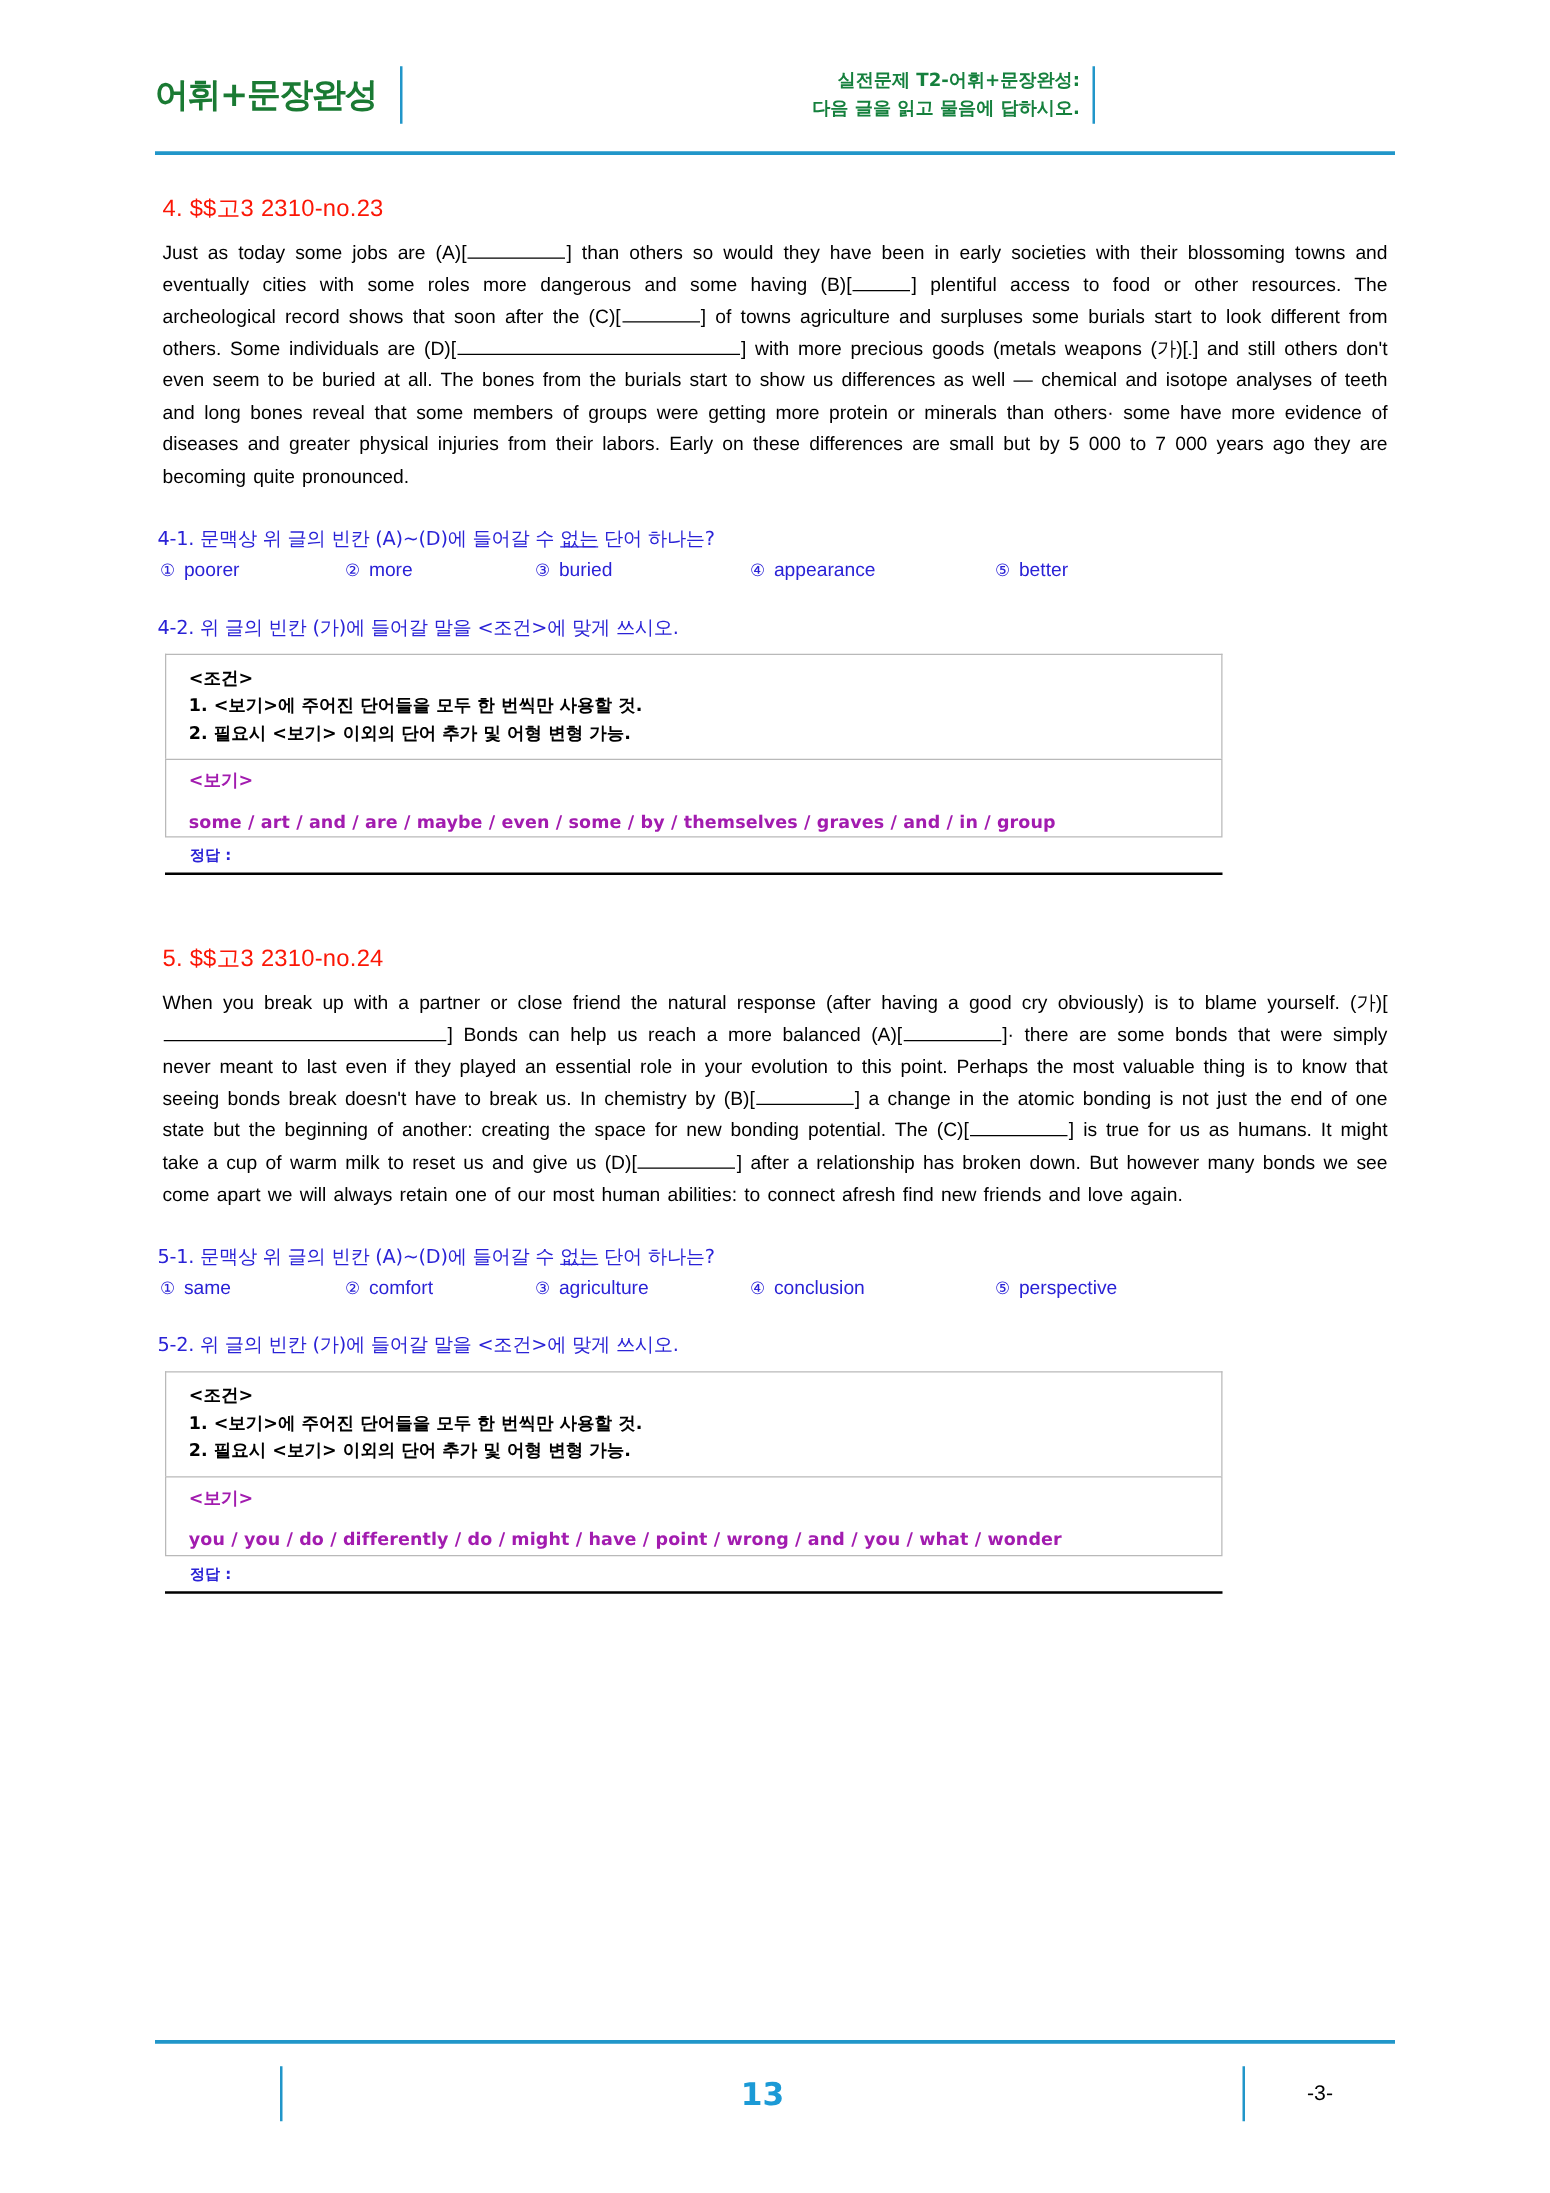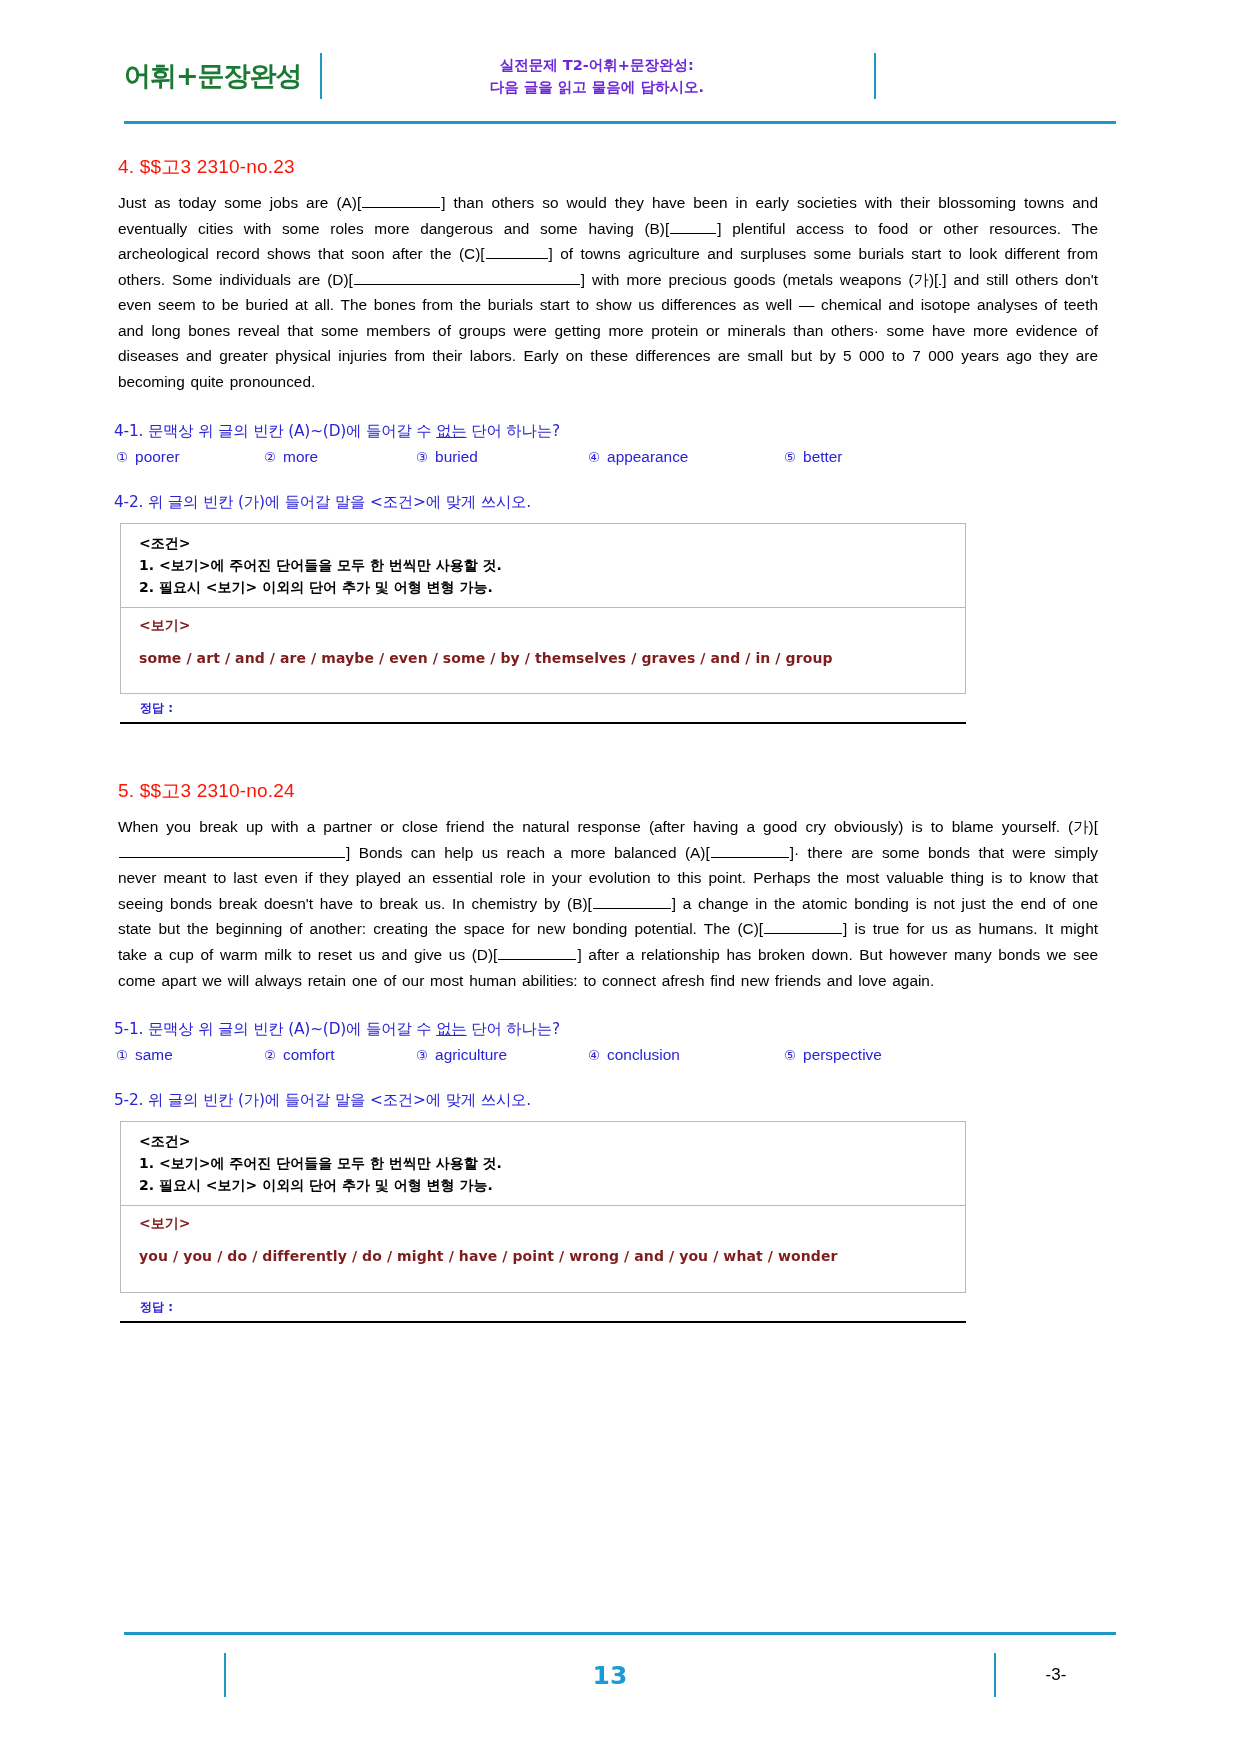"실전문제 T2-어휘+문장완성:" .hdr-center { color: #6d28d9 -> #15803d; text-align: center -> right }
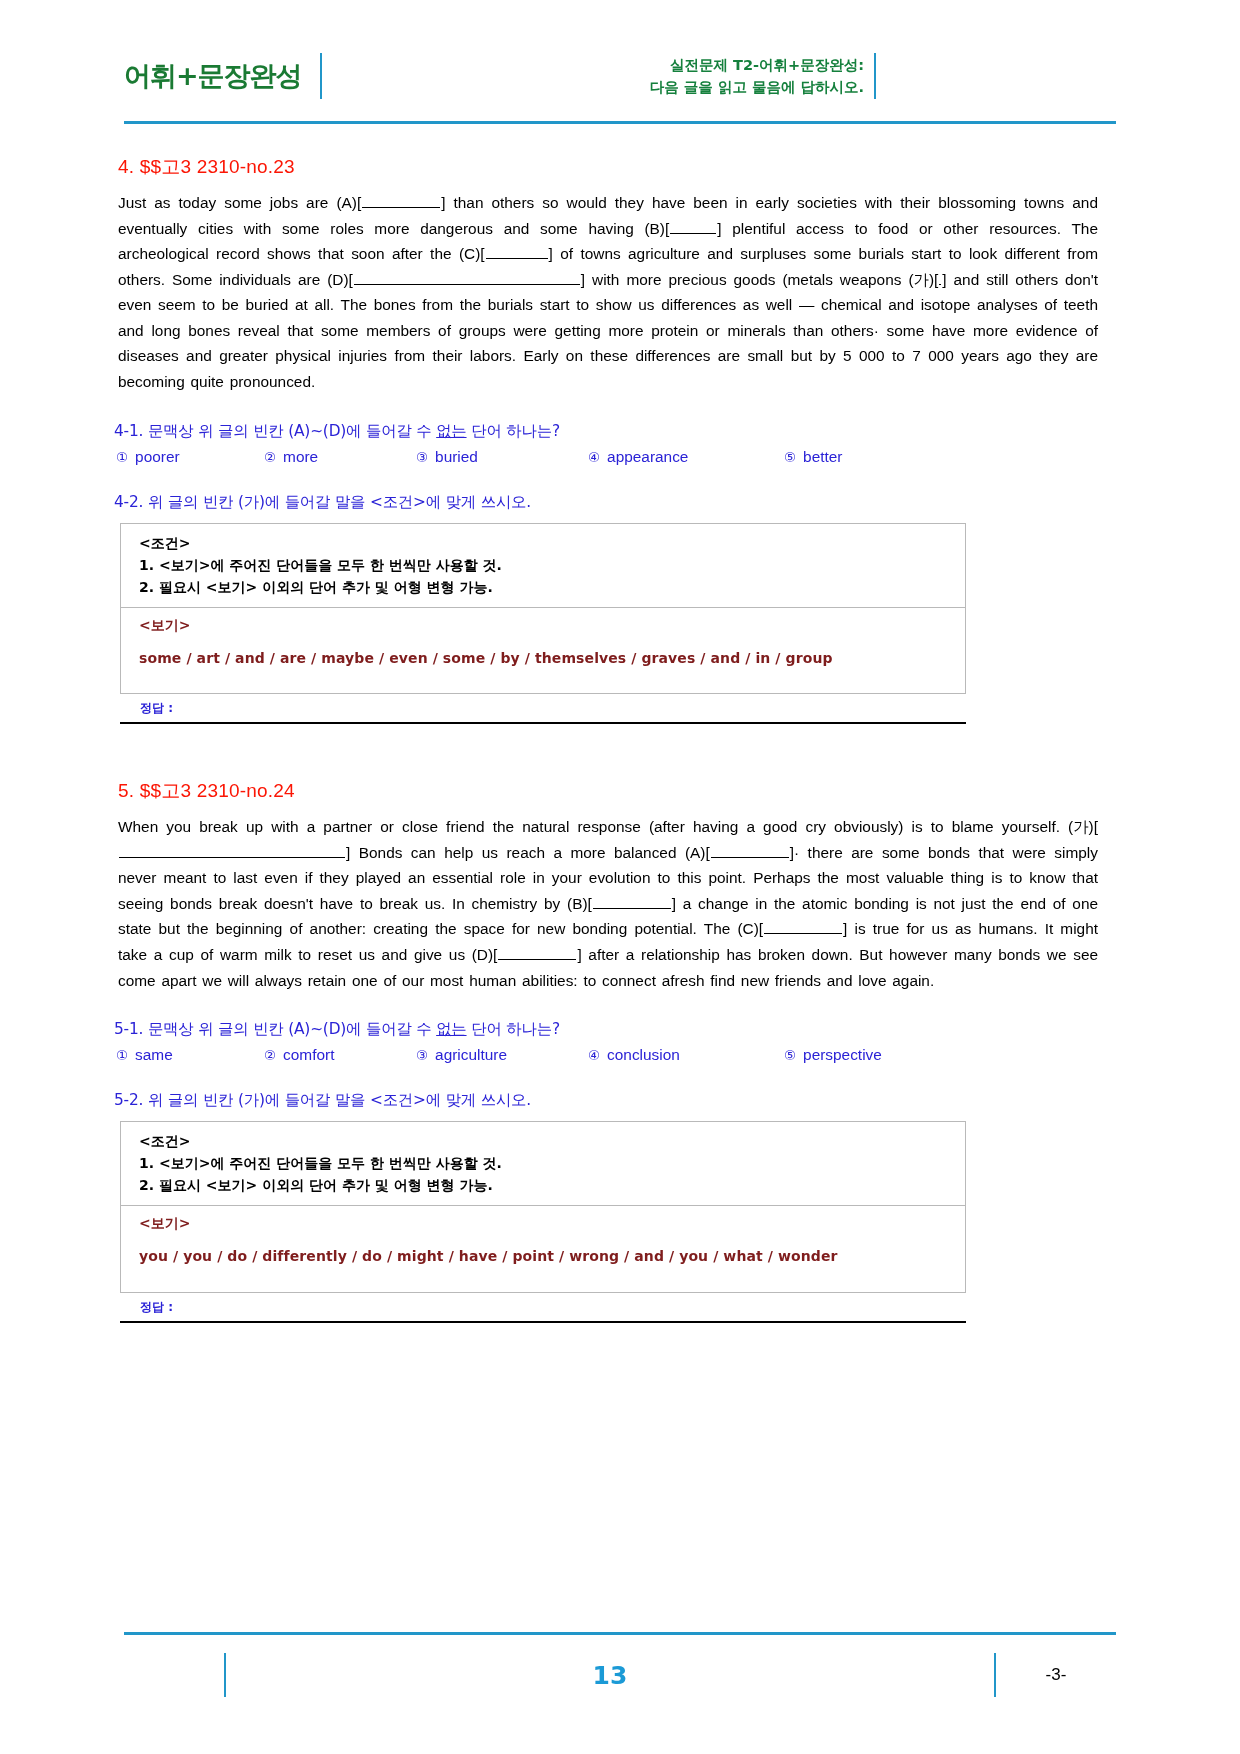"4. $$고3 2310-no.23" .content { left: 112px -> 124px }
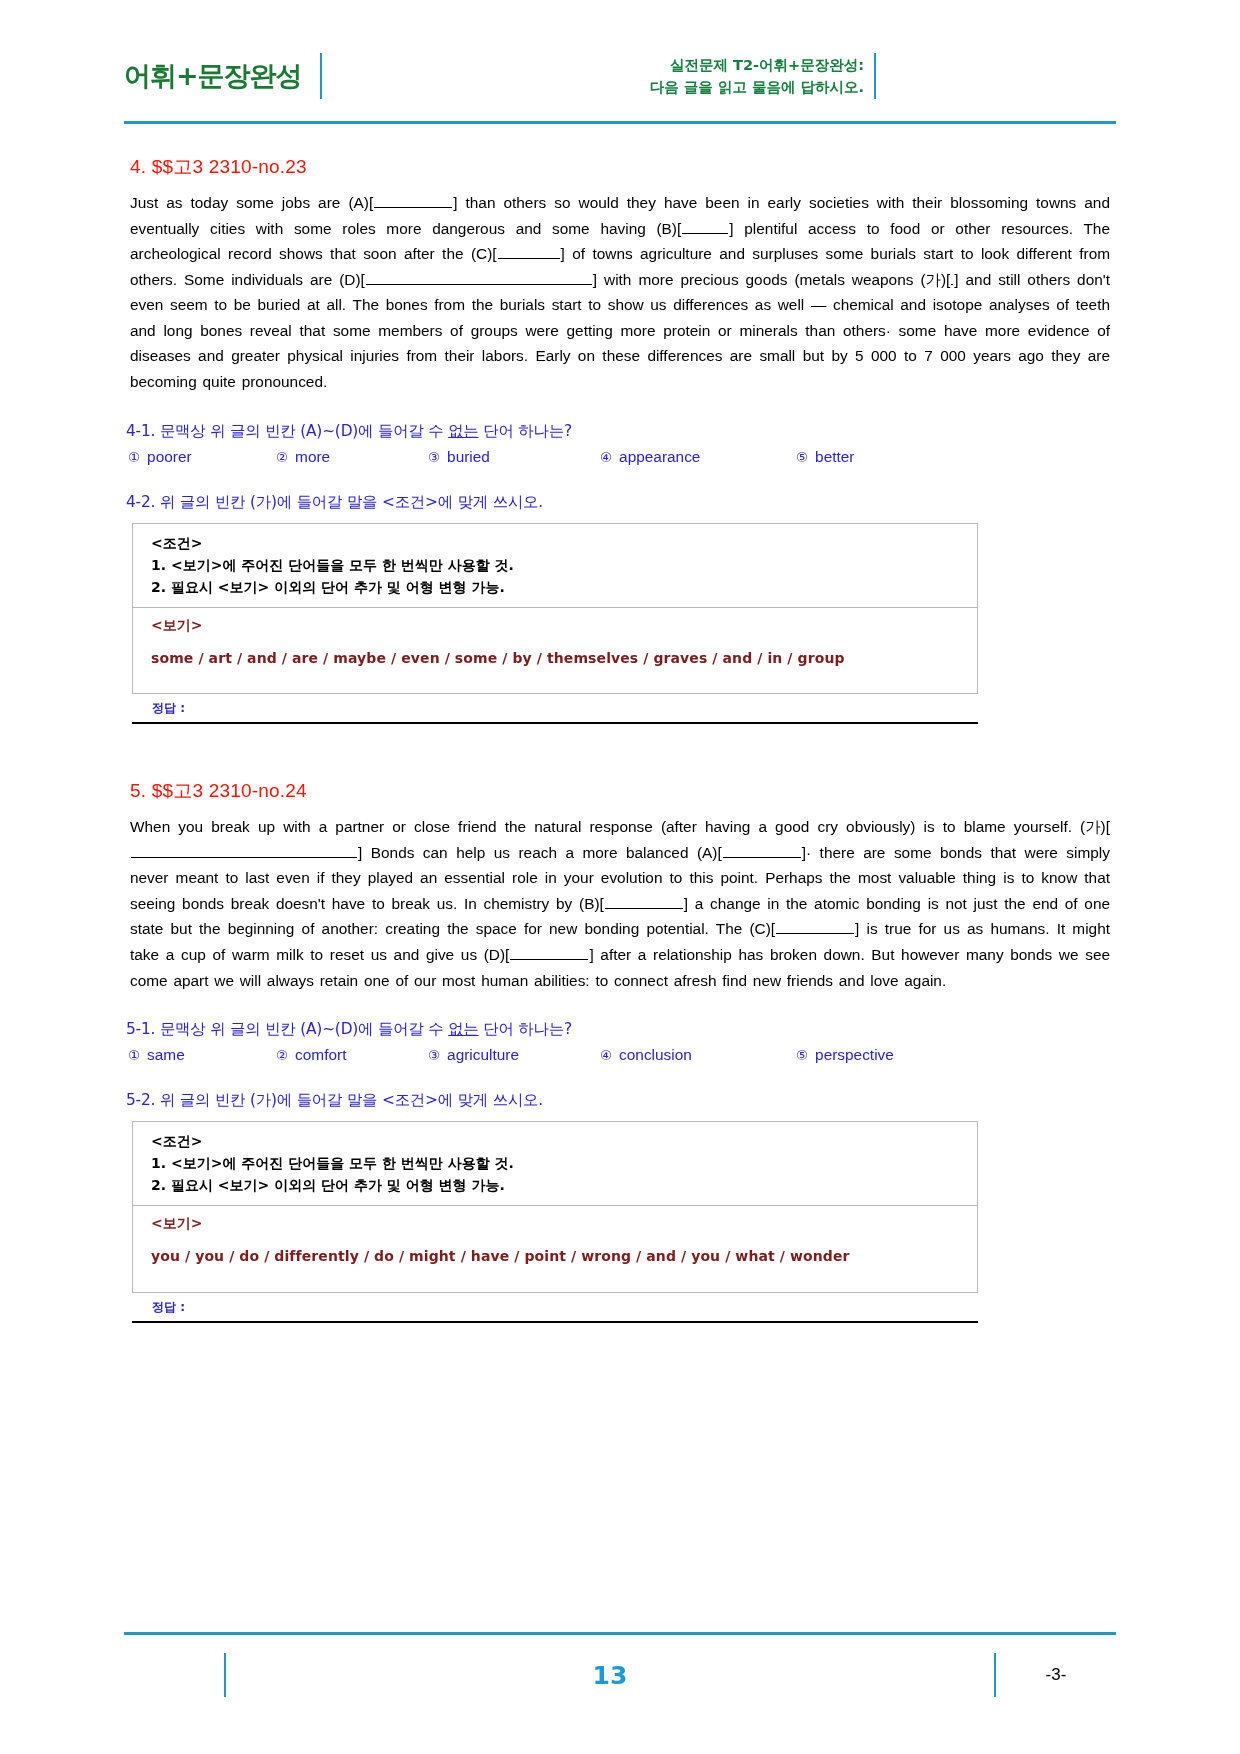"<보기>" .bogi-box { color: #7f1d1d -> #a21caf; padding: 7px 0 24px 18px -> 7px 0 0 18px }
